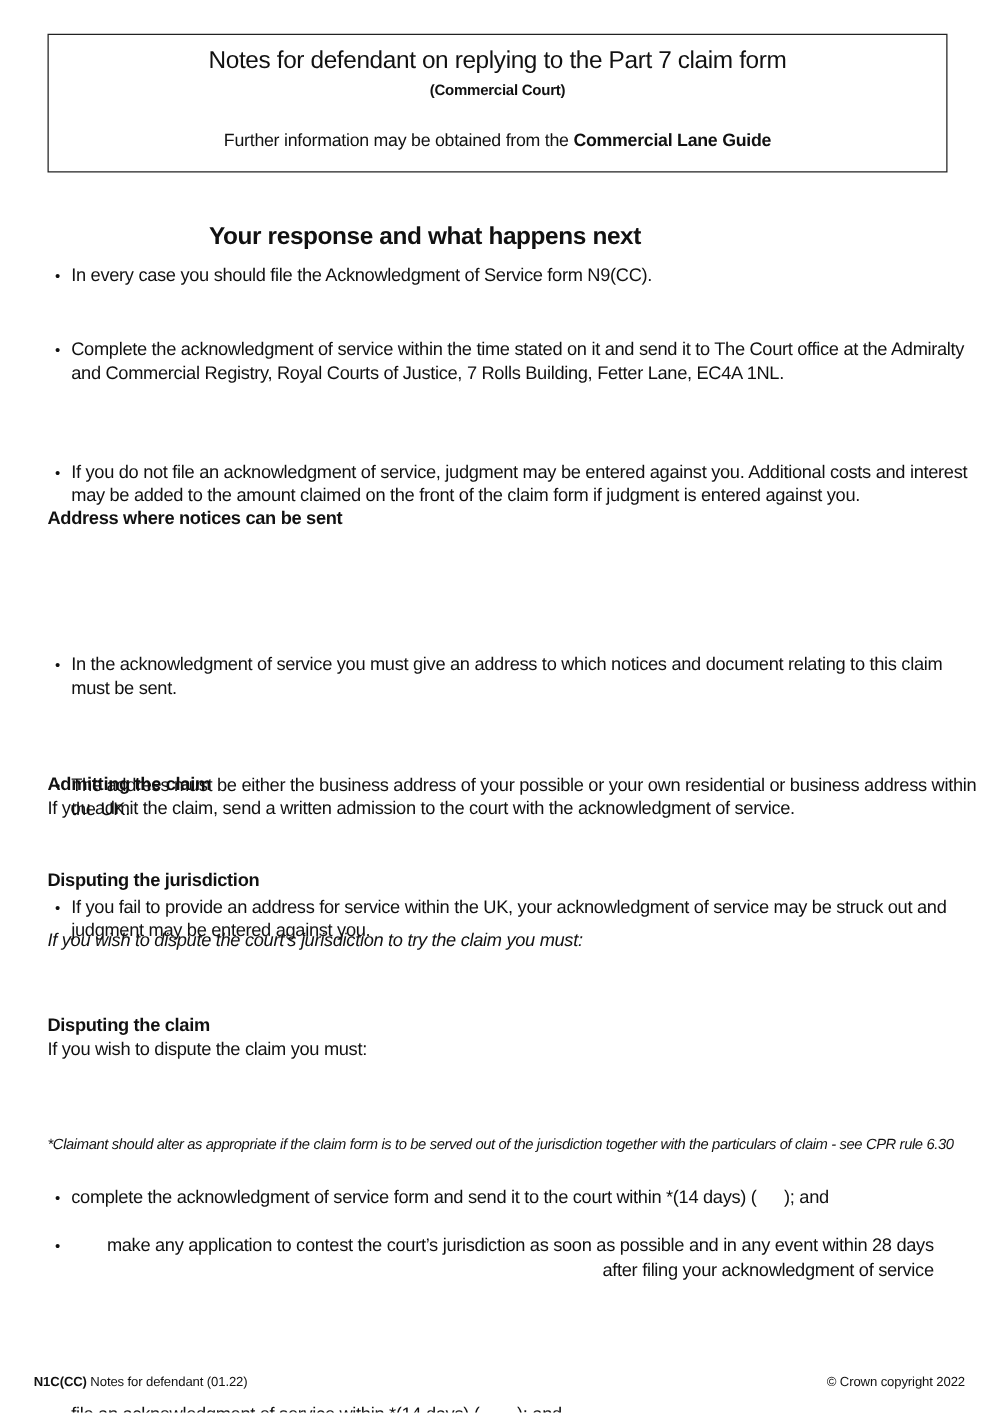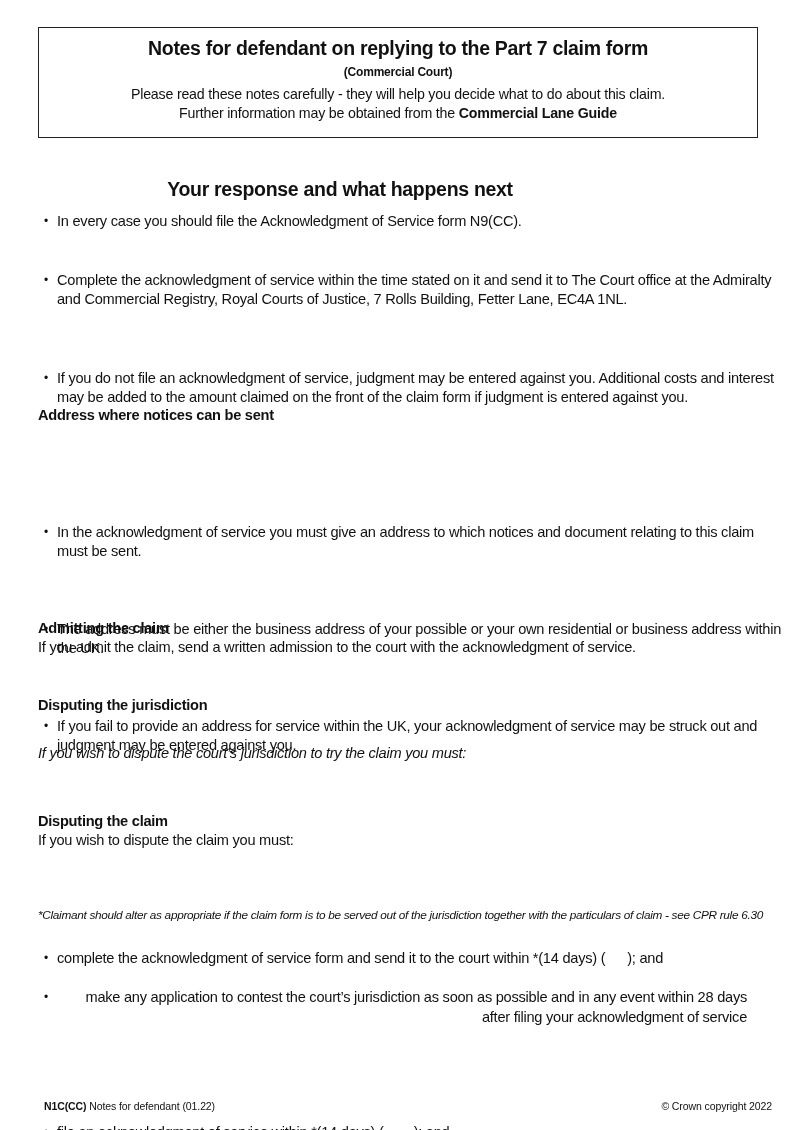"Notes for defendant on replying" .h-title { font-weight: bold -> normal }
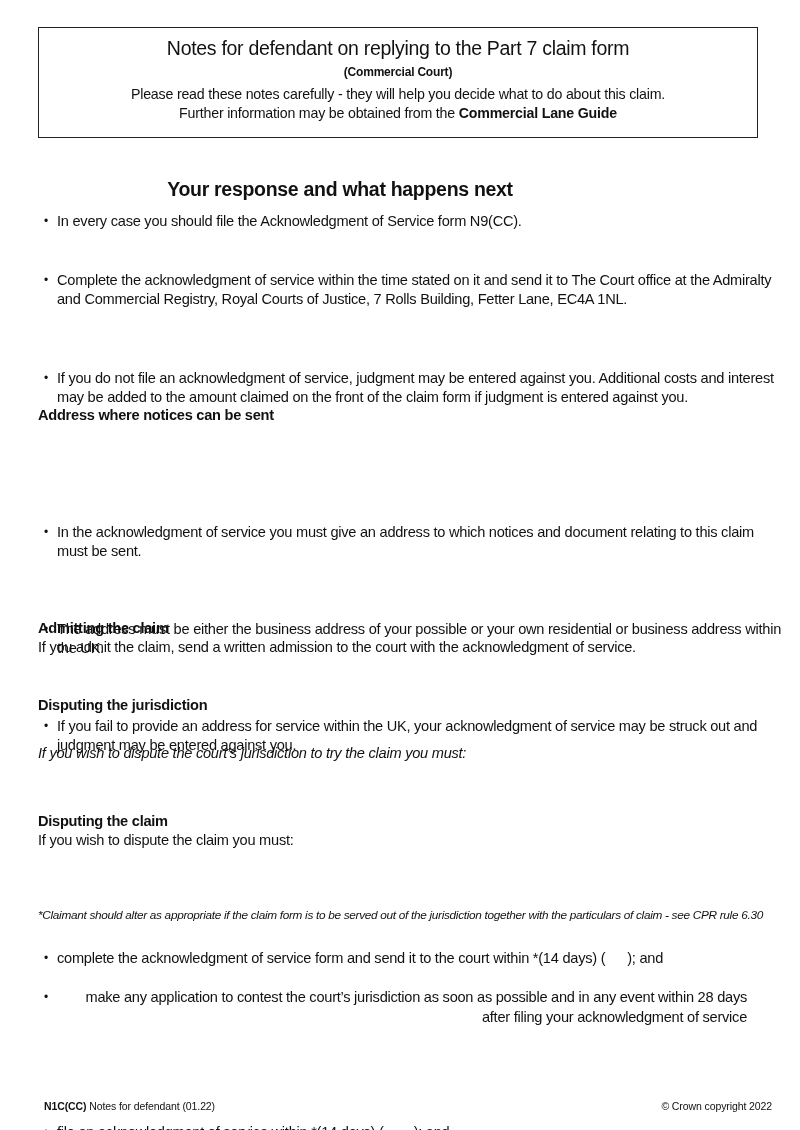"Please read these notes carefully" span { html: <span>Please read these notes carefully - they will help you decide what to do about this claim.</span> -> none }
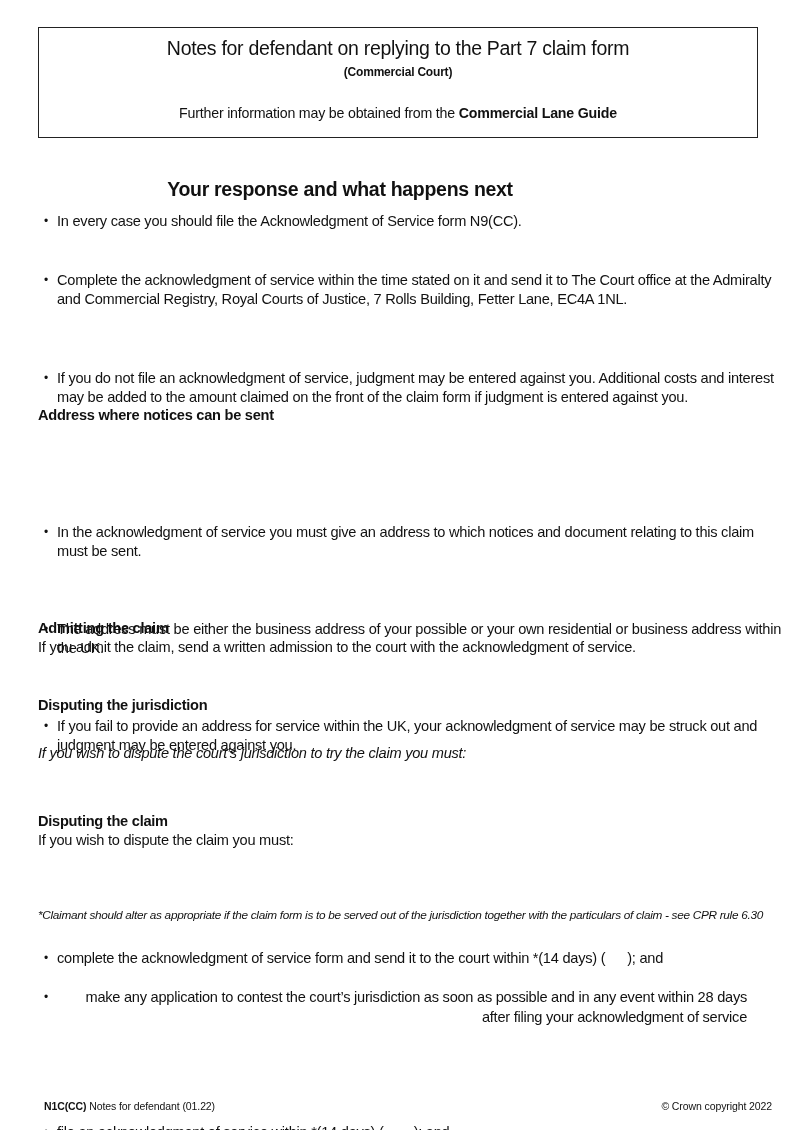"N1C(CC) Notes for defendant (01.22)" div.footer { left: 44px -> 27px }
